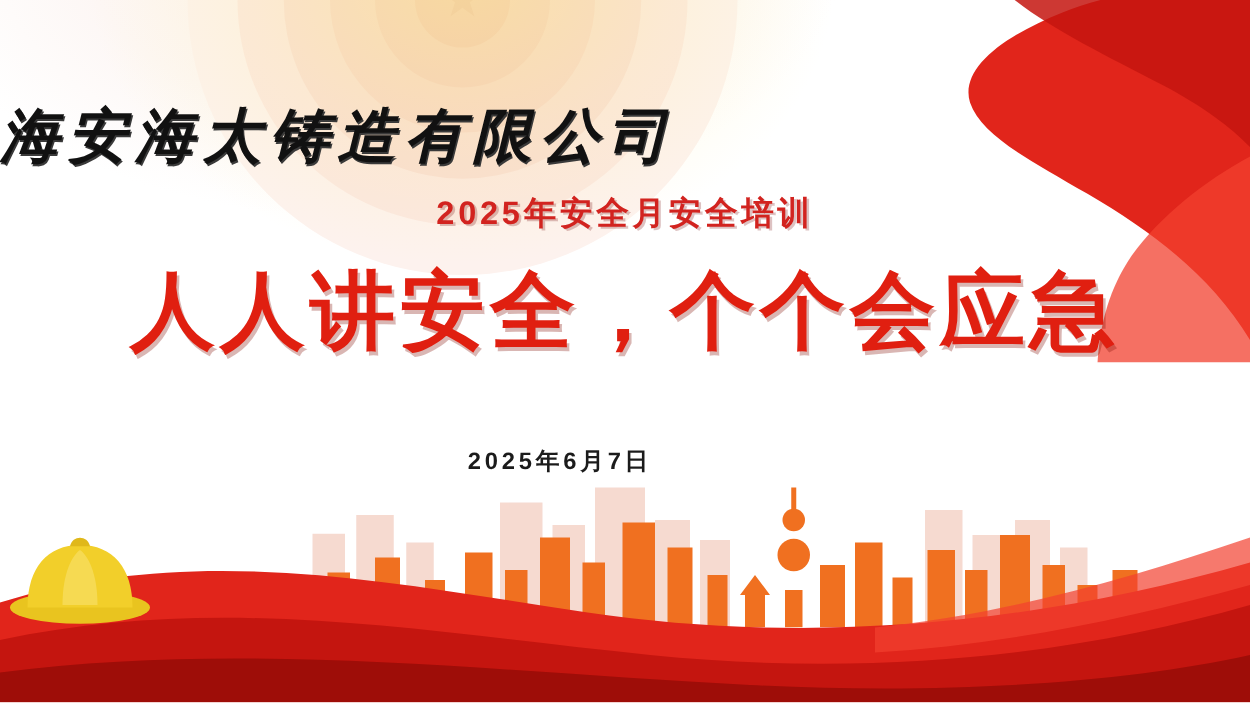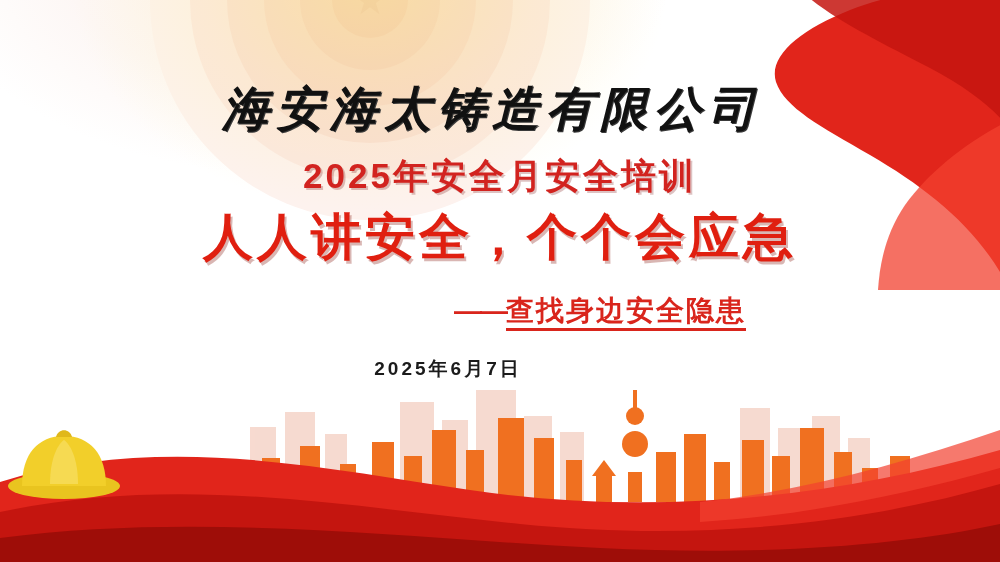"海安海太铸造有限公司" .company { text-align: center -> none }
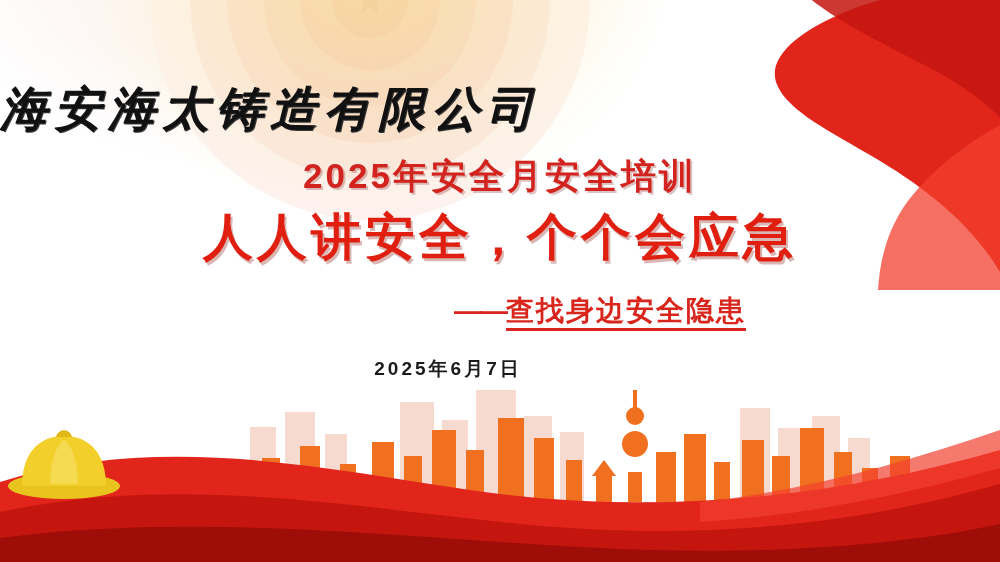"2025年安全月安全培训" .subtitle { font-size: 35px -> 26px }
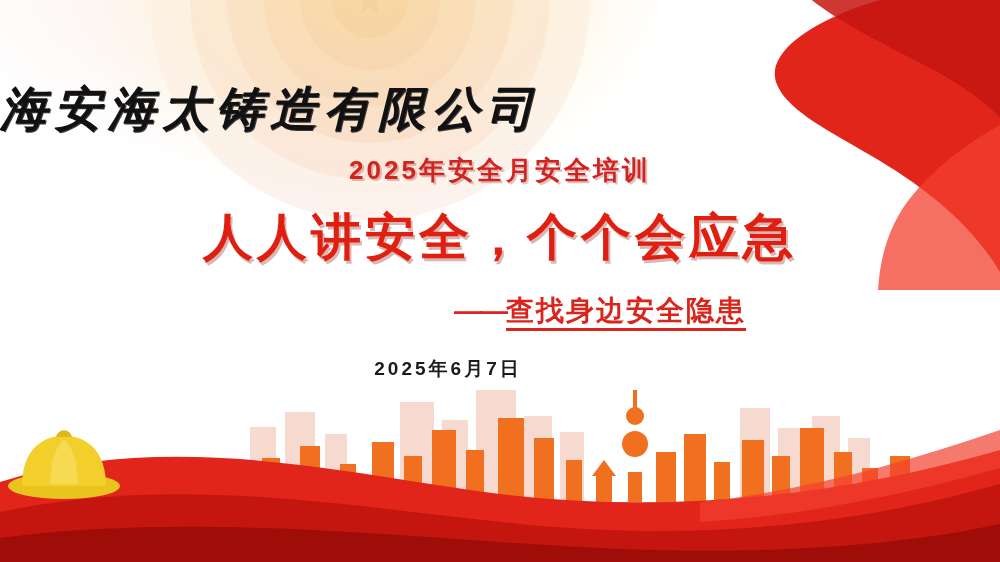"人人讲安全，个个会应急" .slogan { font-size: 50px -> 68px }
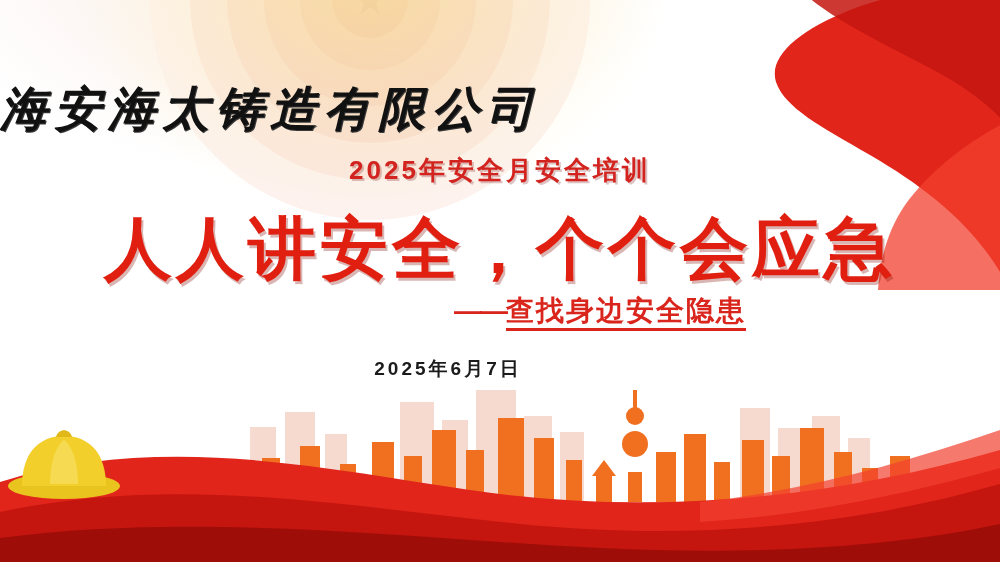"——查找身边安全隐患" div.tagline { html: <div> <span>——</span><span>查找身边安全隐患</span> </div> -> none }
